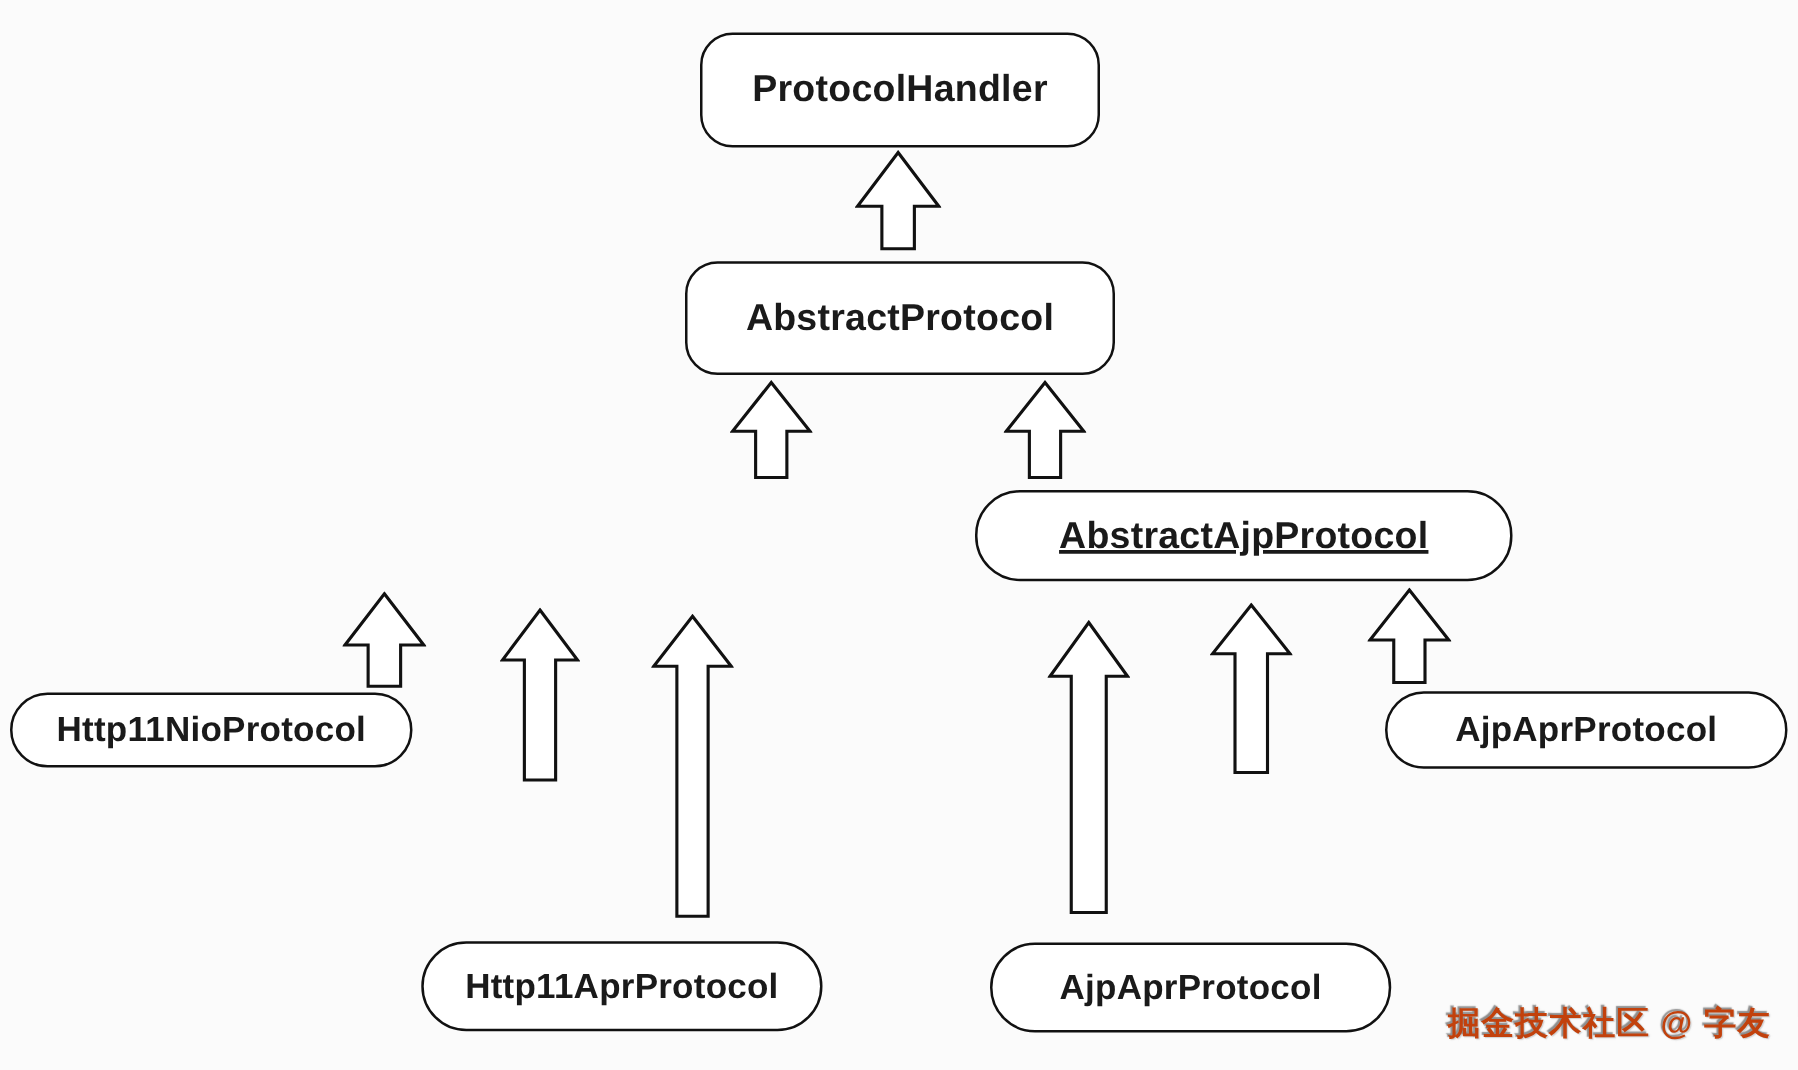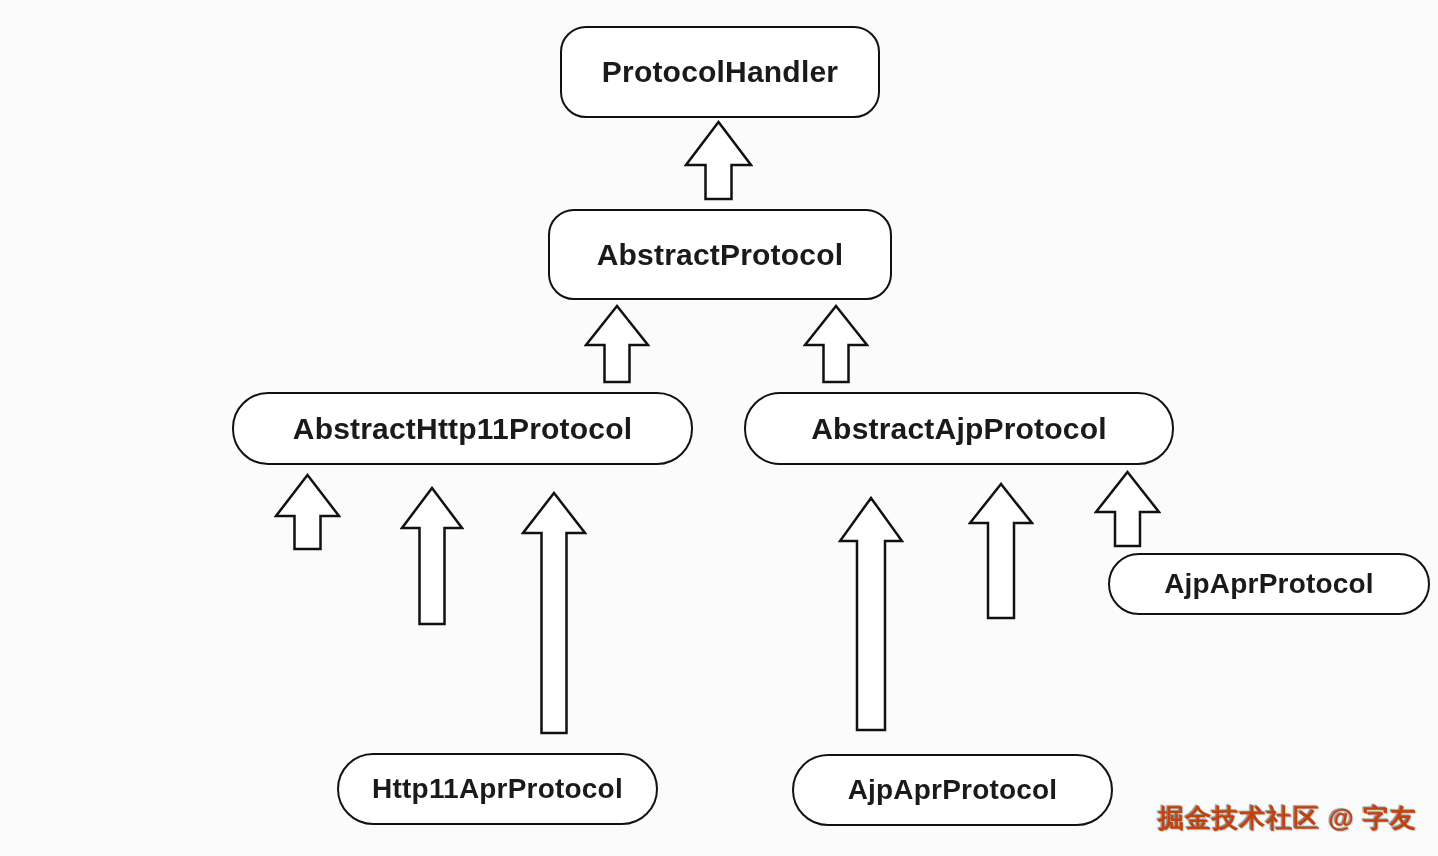"AbstractHttp11Protocol" div.node { html: <div>AbstractHttp11Protocol</div> -> none }
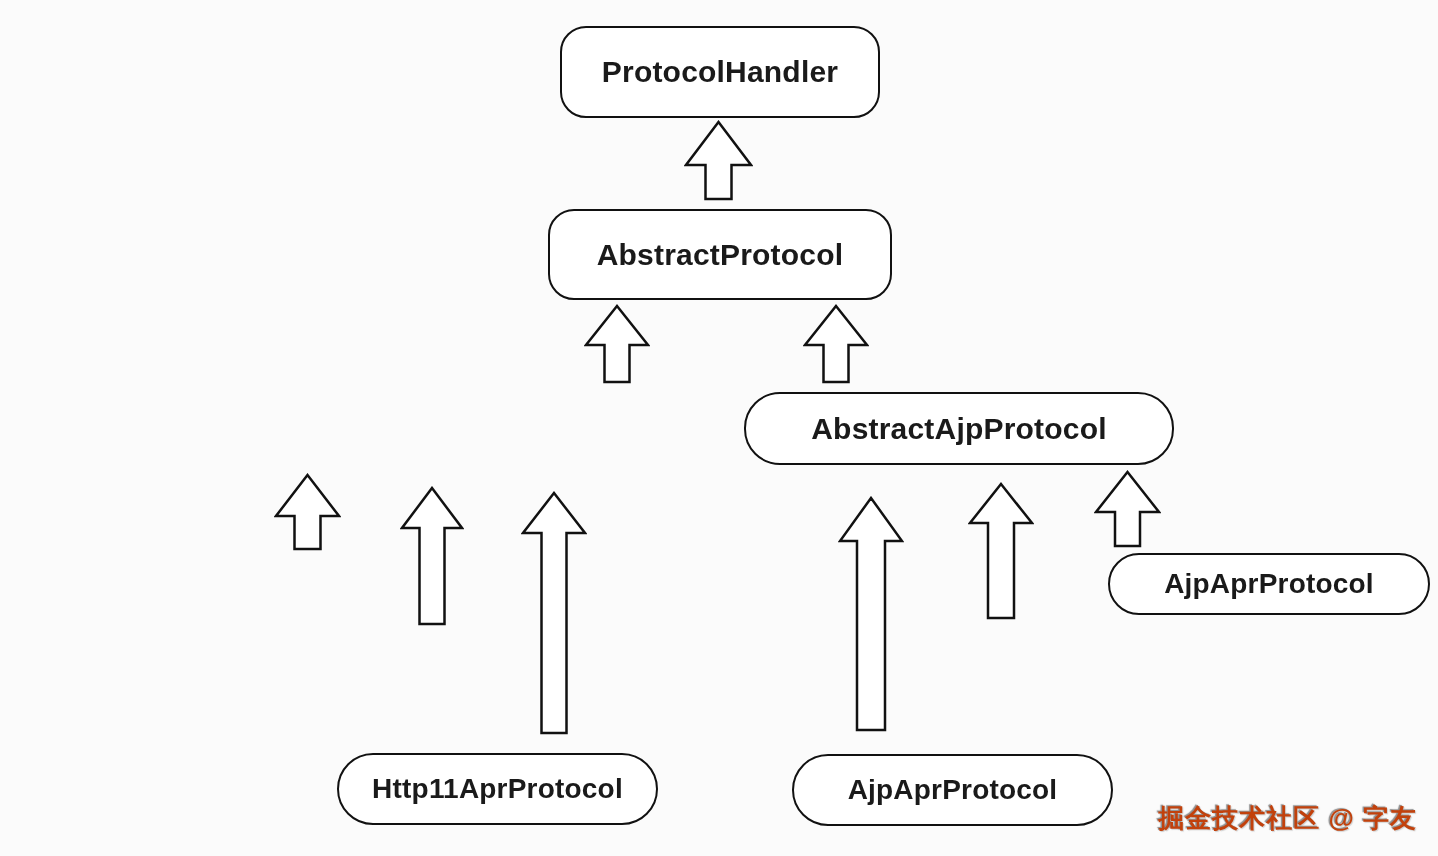"AbstractAjpProtocol" .n-abstractAjpProtocol { left: 744px -> 780px; text-decoration: none -> underline }
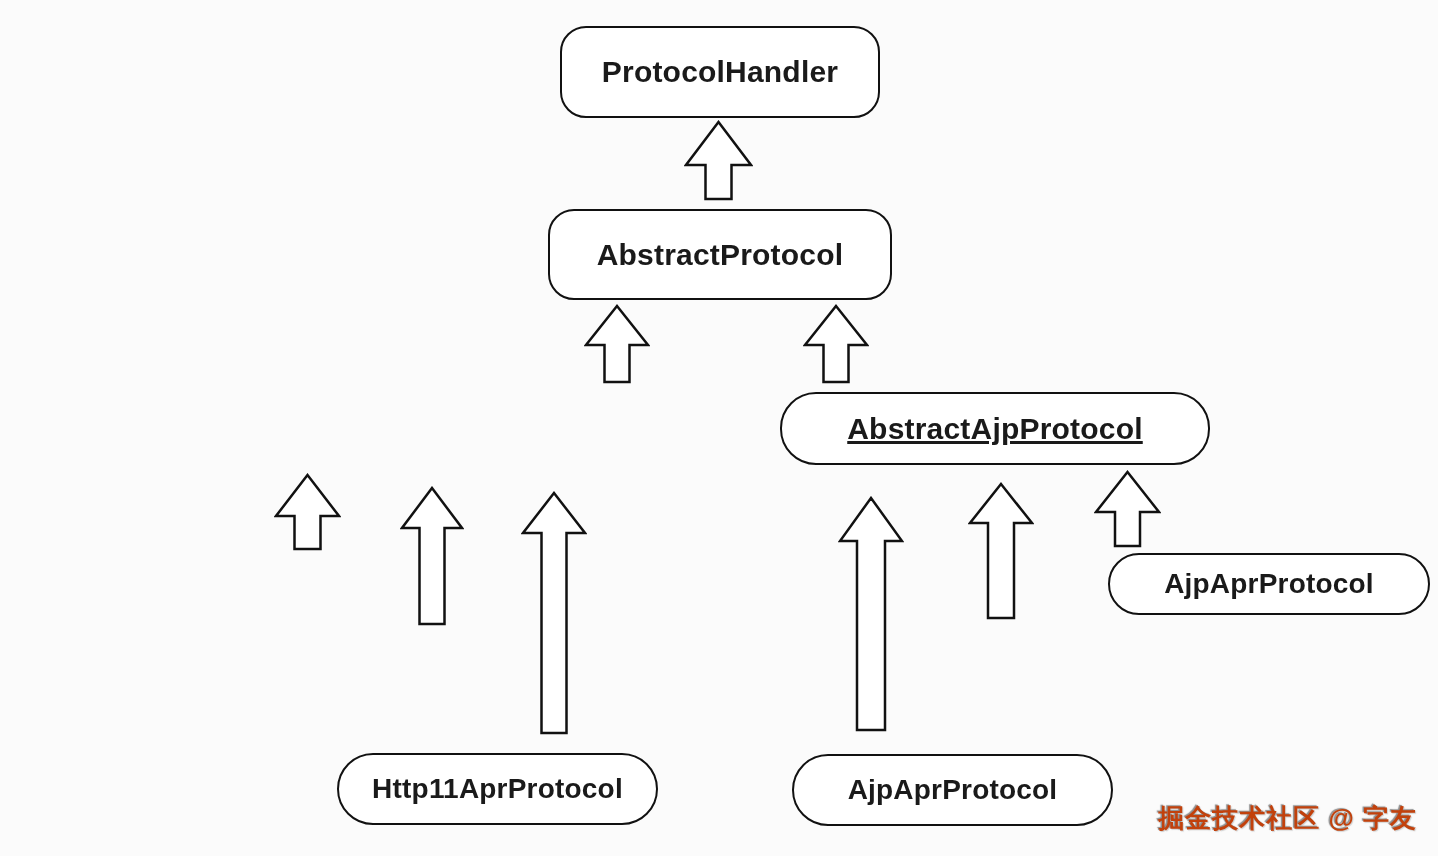"Http11NioProtocol" div.node { html: none -> <div>Http11NioProtocol</div> }
